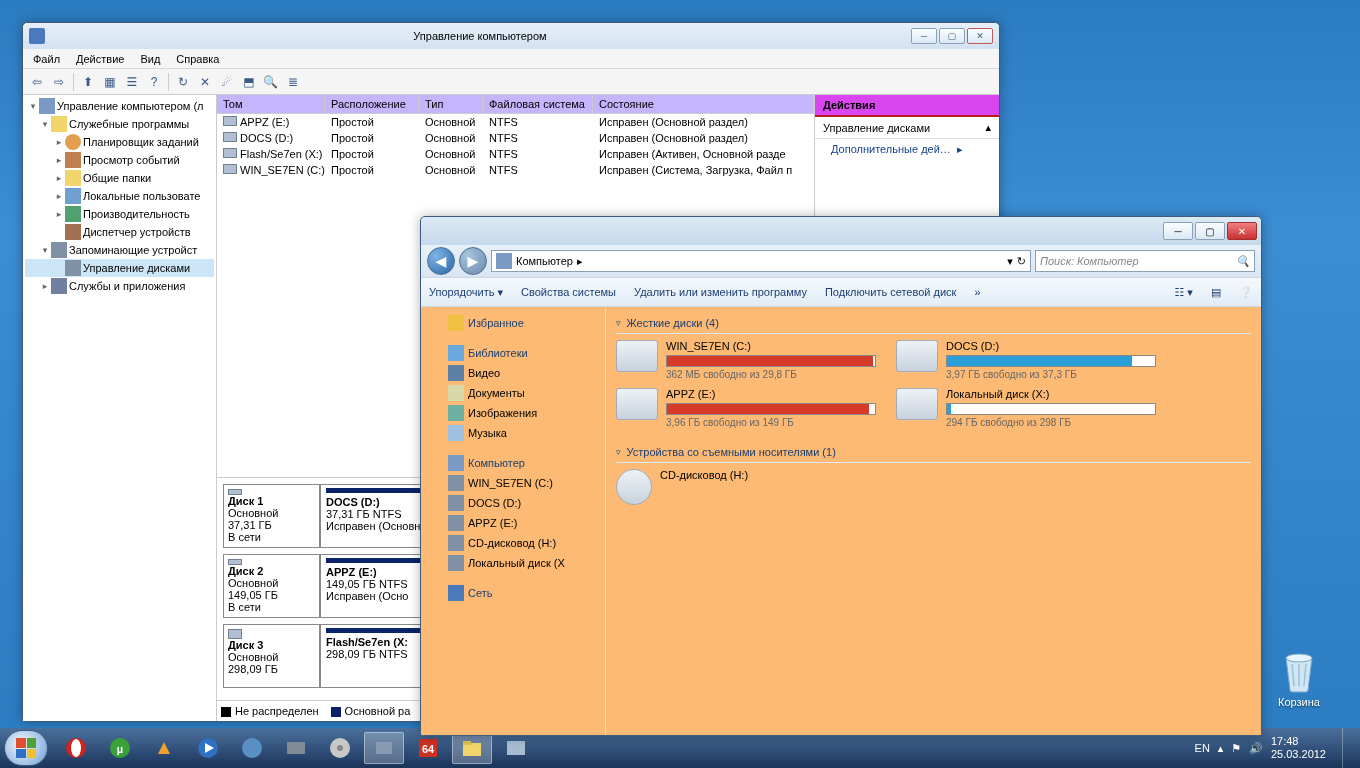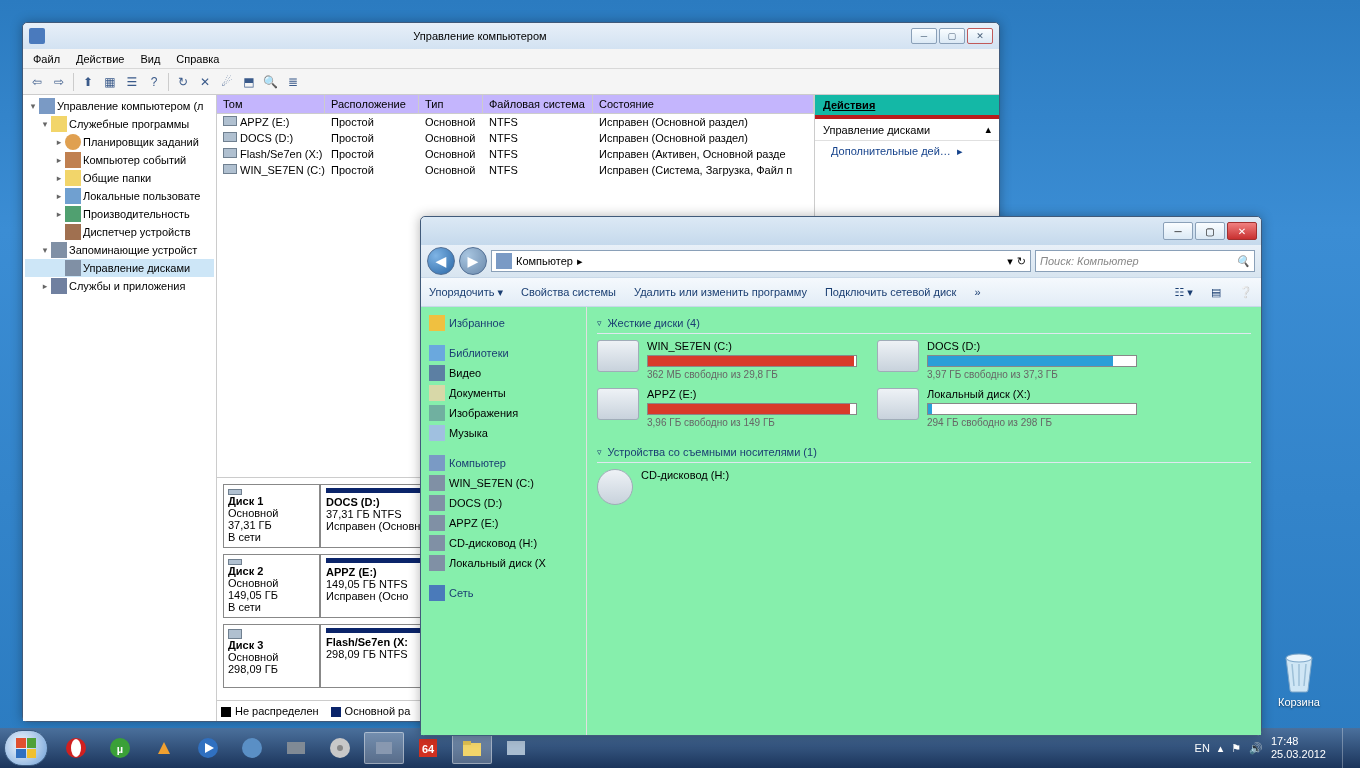"Действия" .acthead { background: #14b8a6 -> #d946ef; border-bottom: 4px solid #b91c1c -> 2px solid #b91c1c; text-decoration: underline -> none }
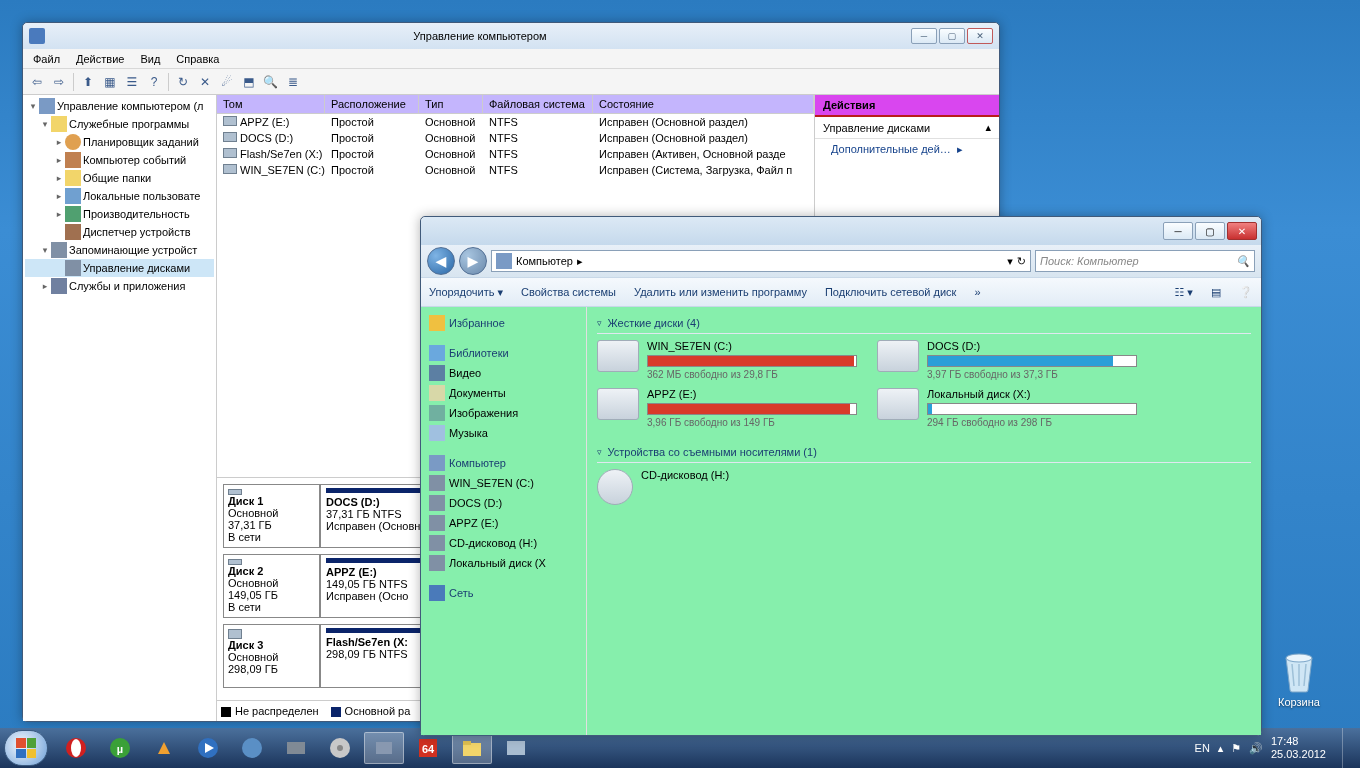"Компьютер событий" span { text: Компьютер -> Просмотр }
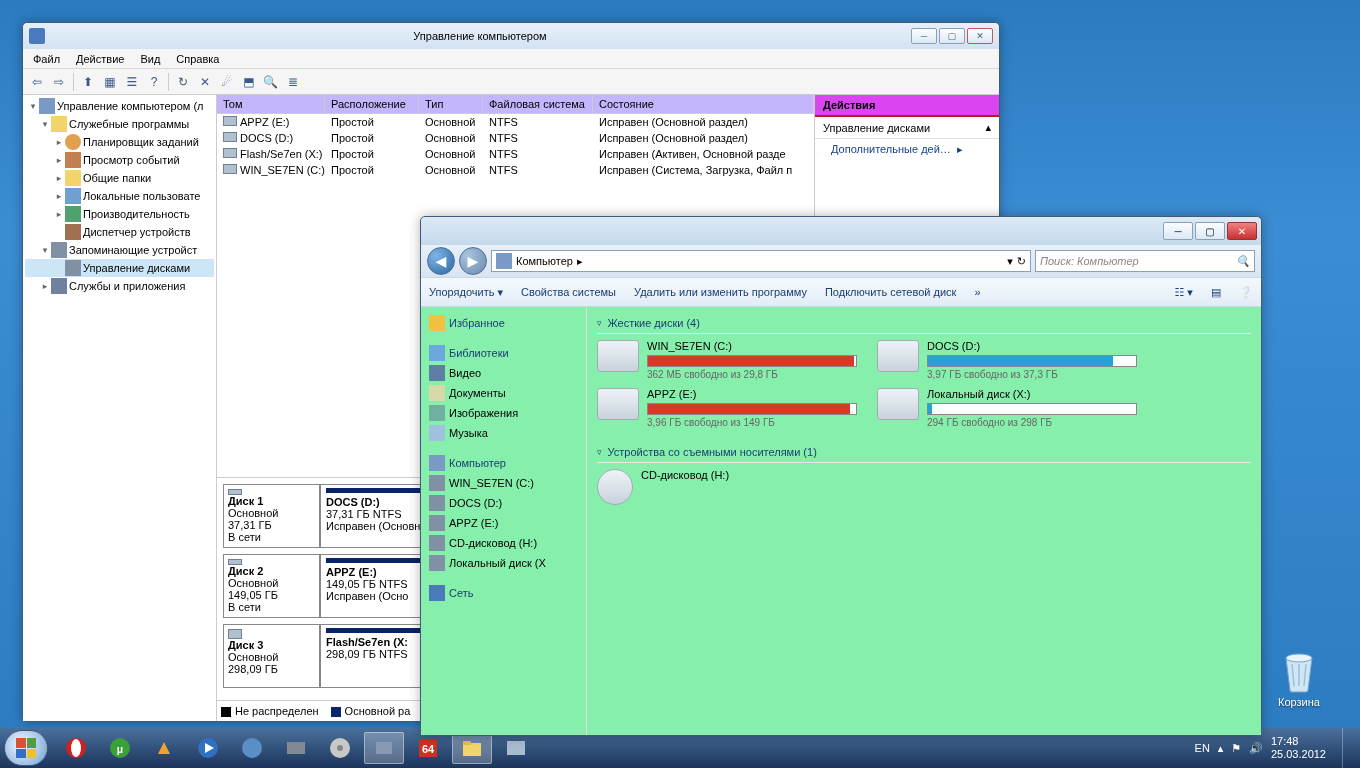"Избранное" .exp-body { background: #86efac -> #fdba74; padding-left: none -> 19px }
